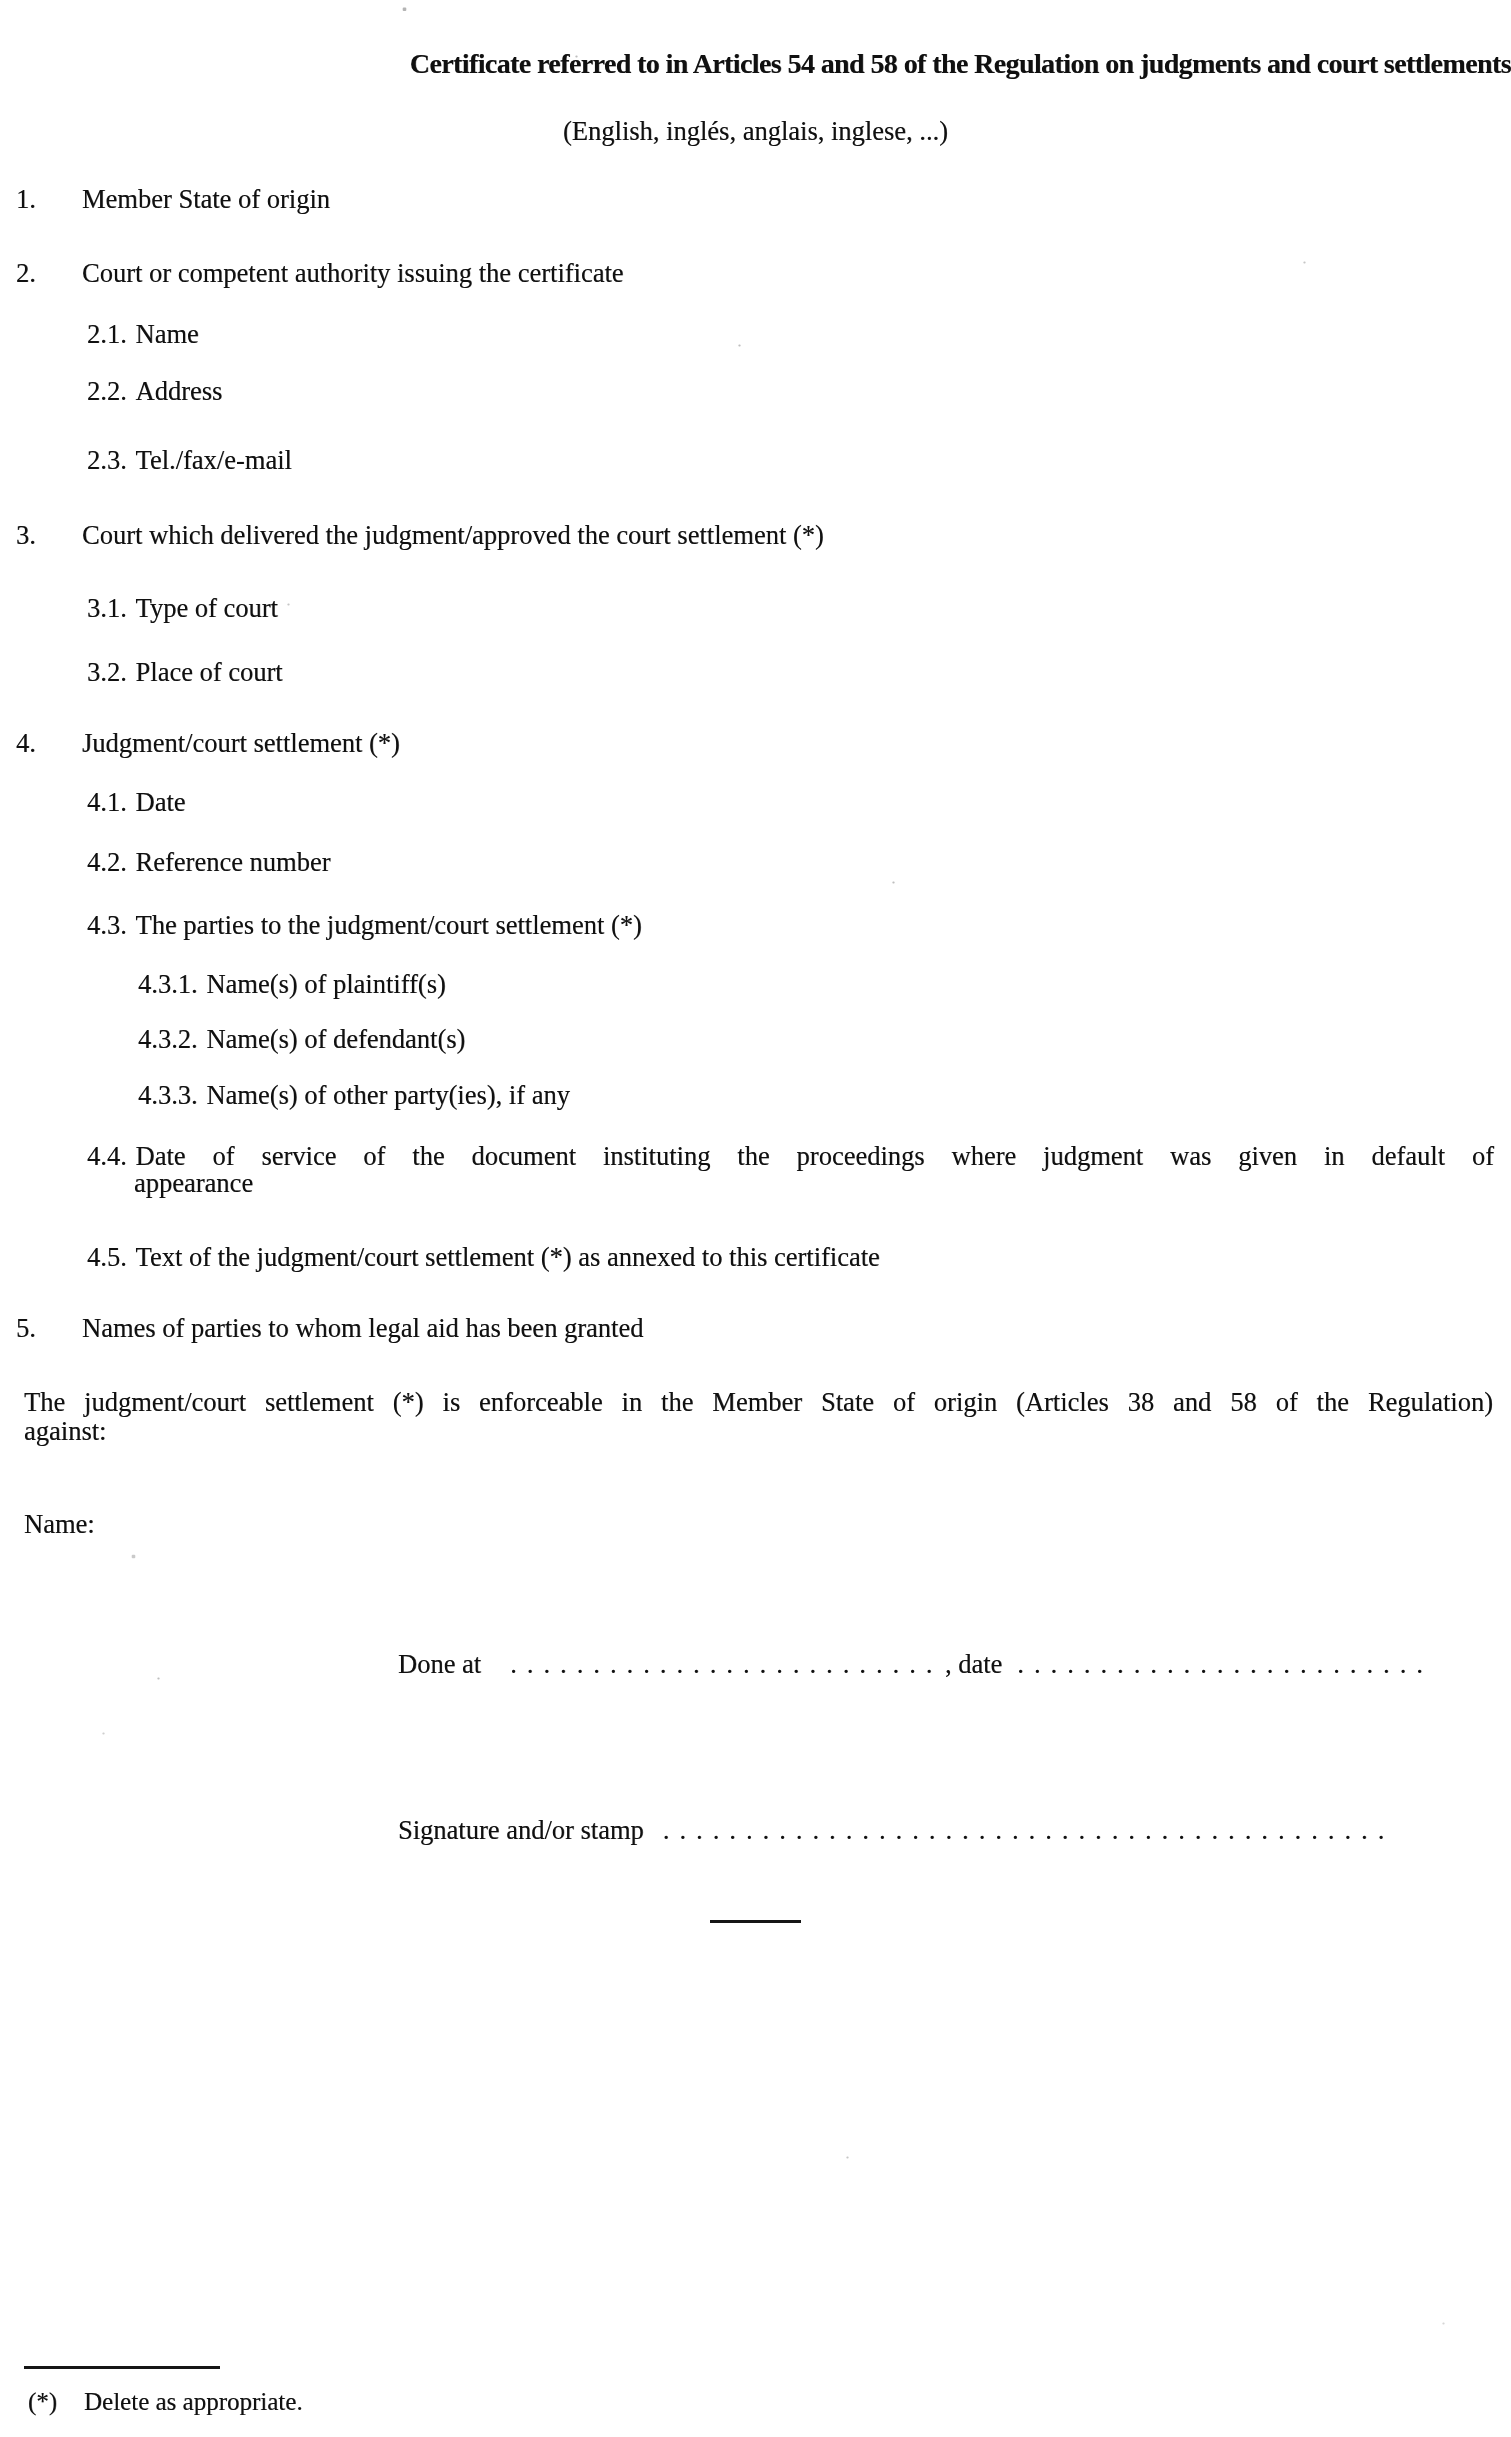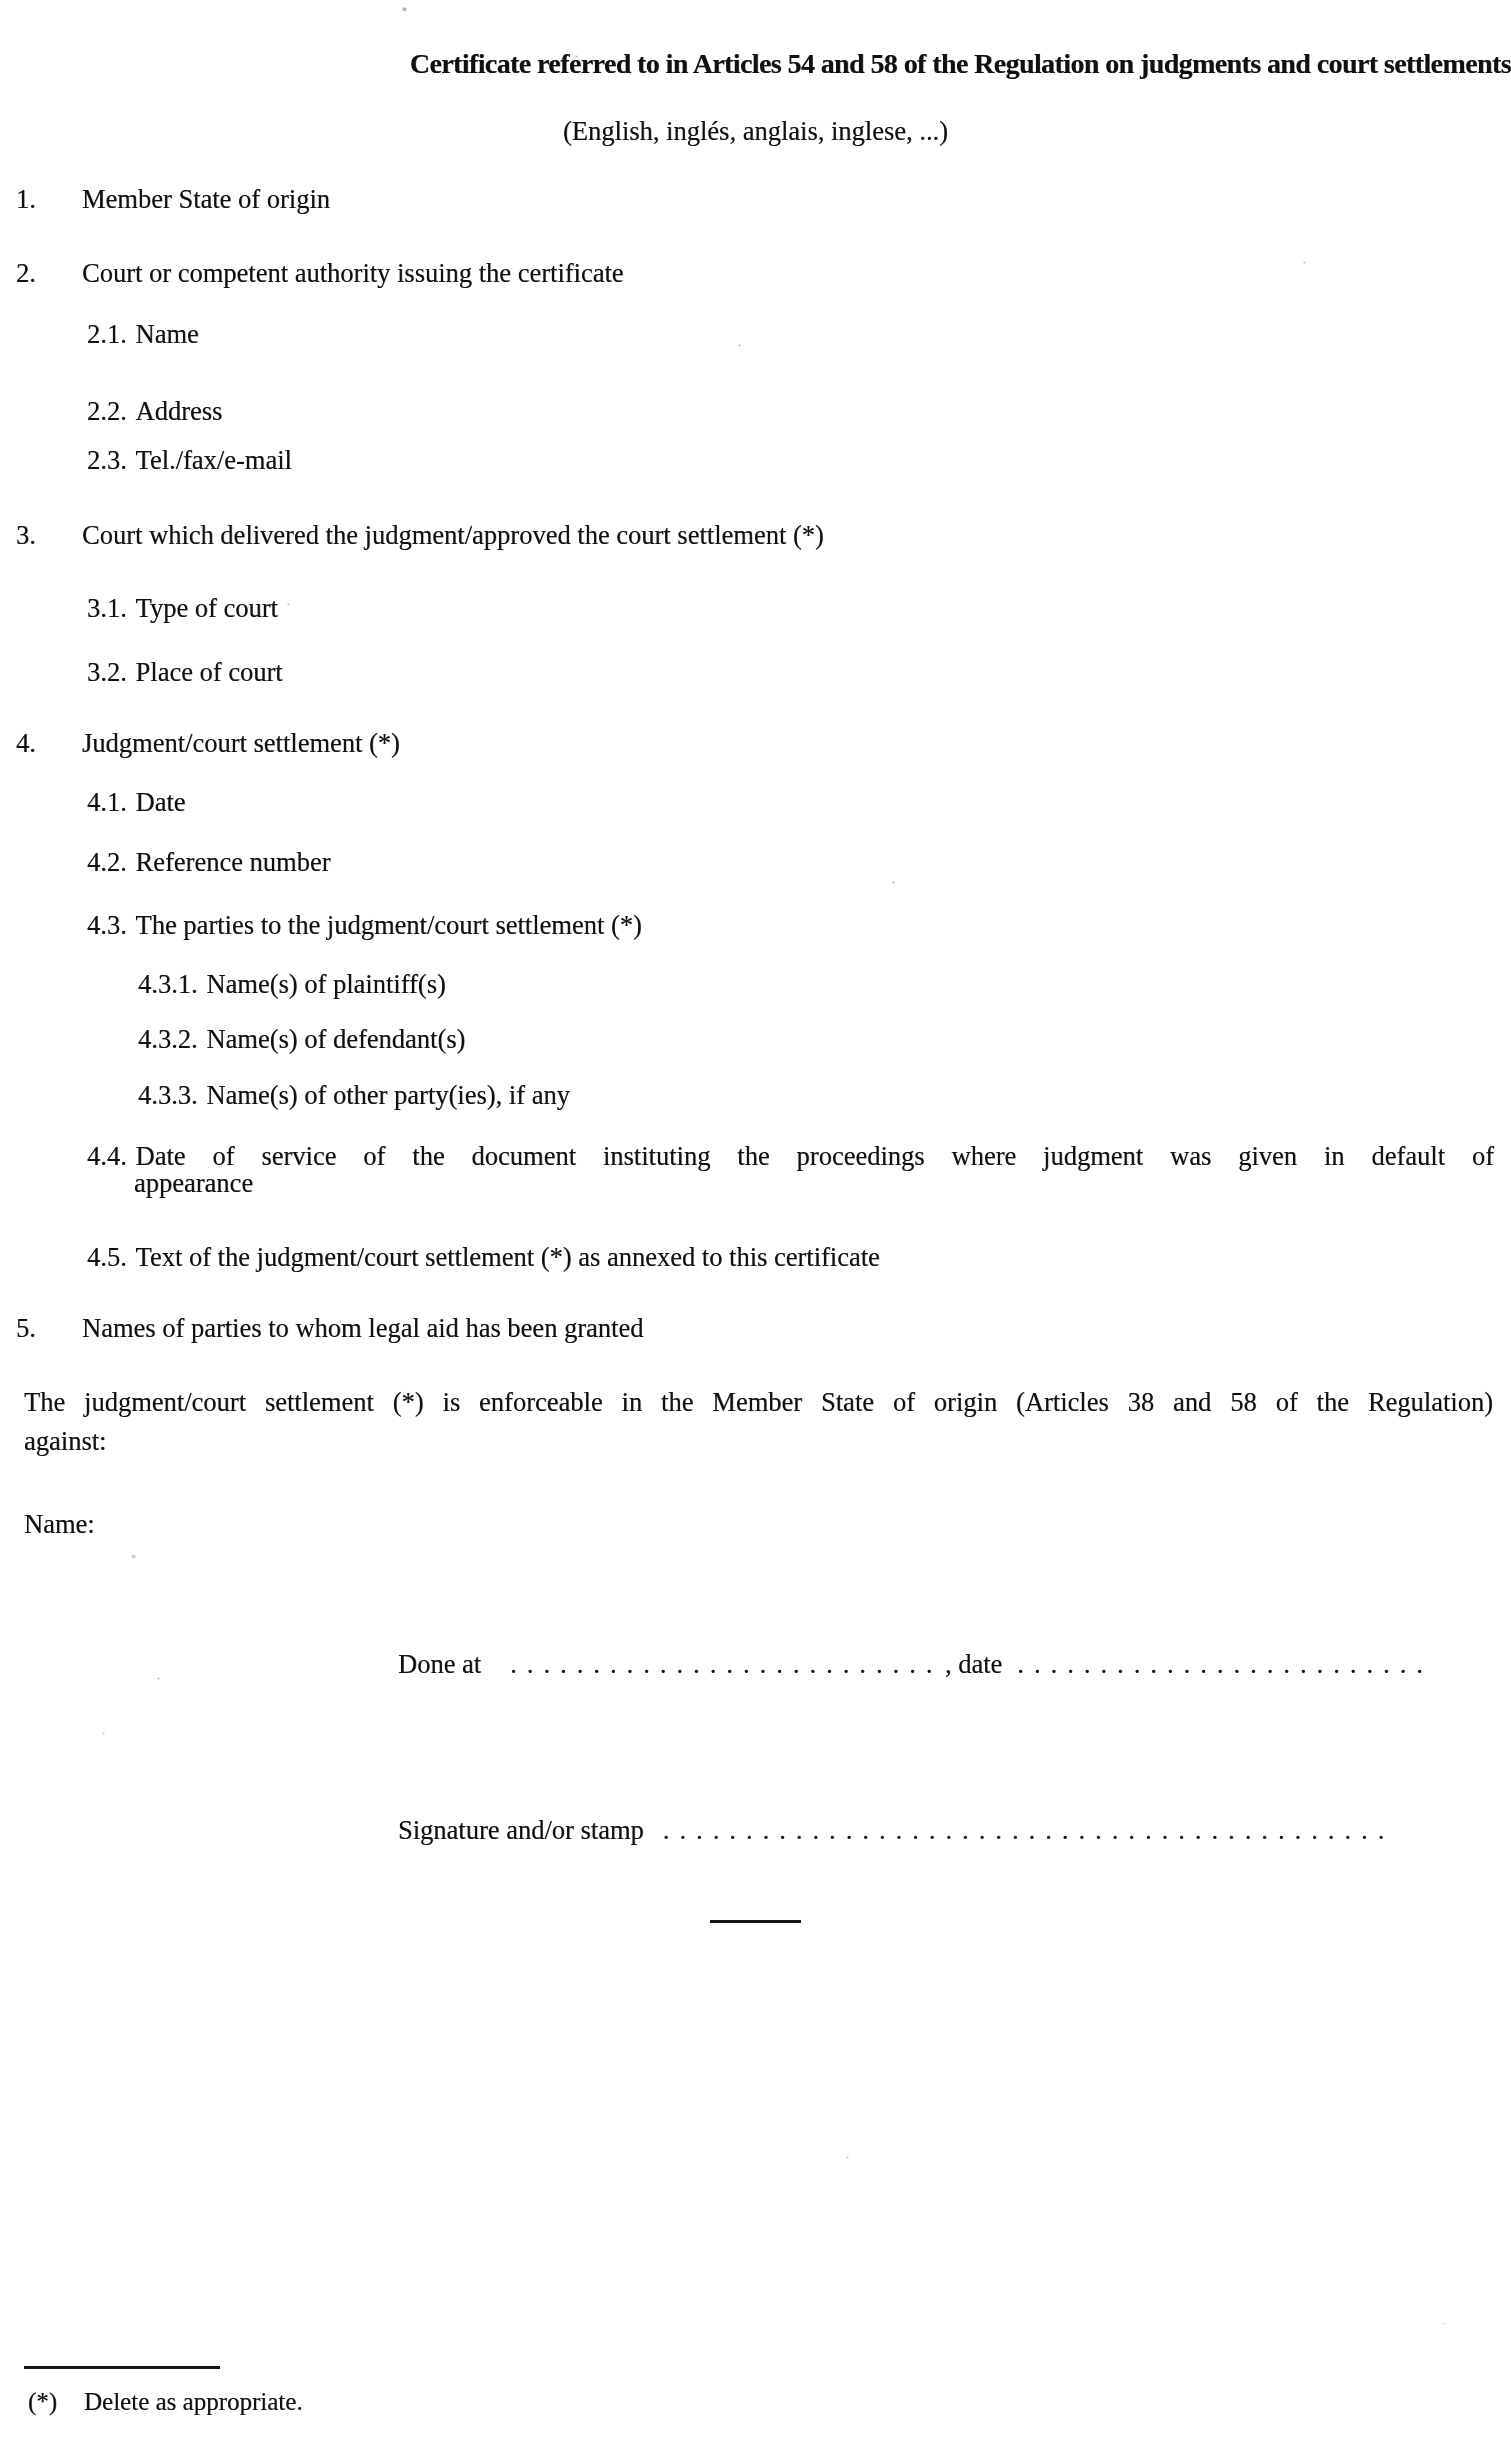"2.2. Address" div.line { top: 398px -> 378px }
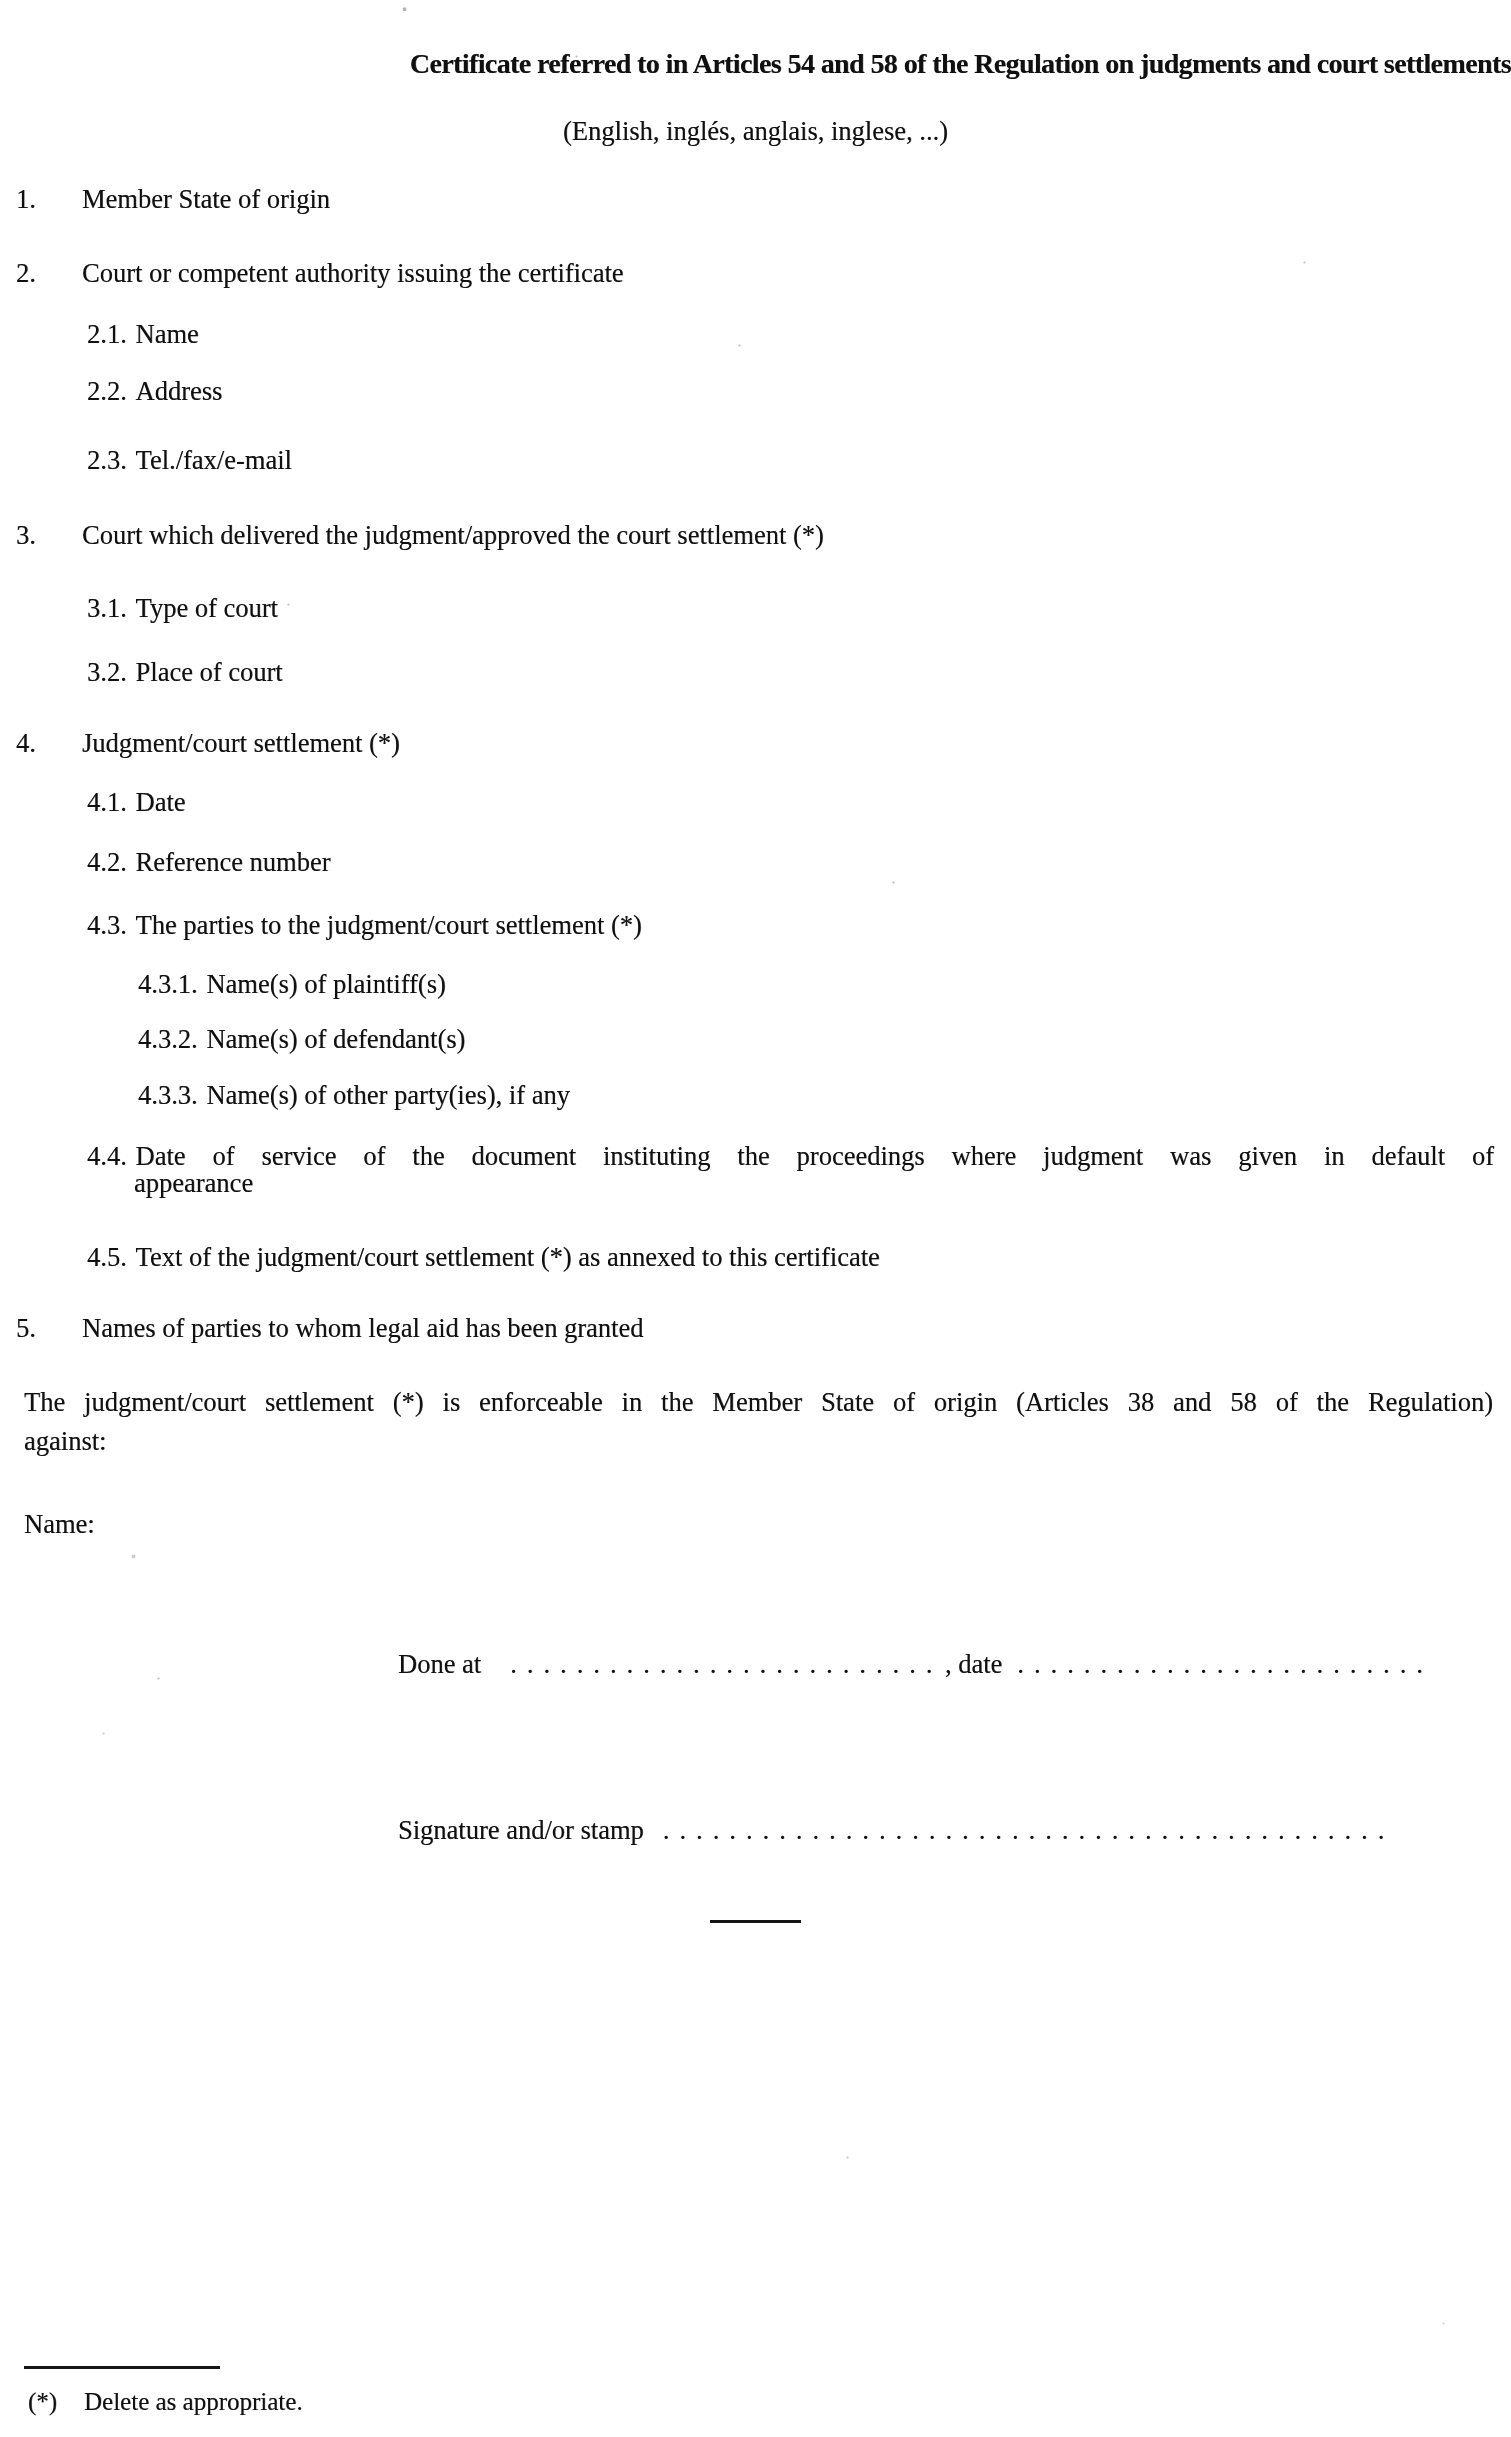"against:" .paraline2 { margin-top: 12px -> 2px }
